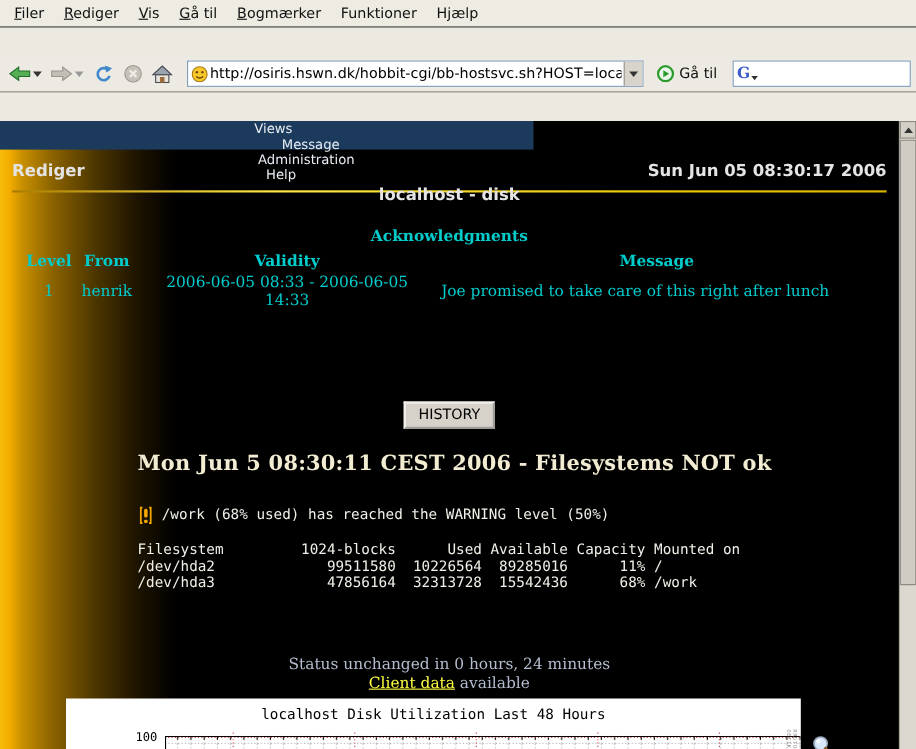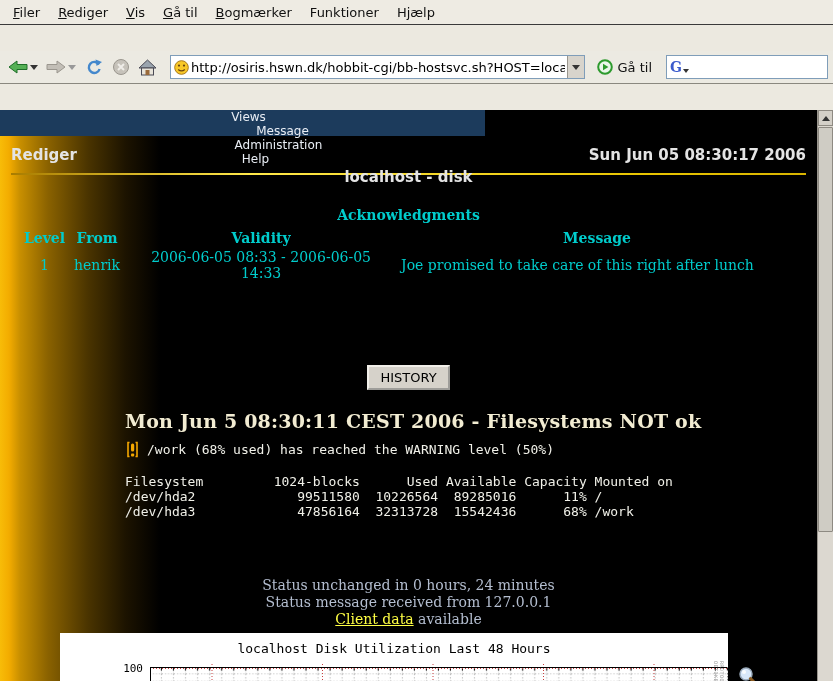"/work (68% used) has reached" .warnline { margin-top: 9px -> 28px }
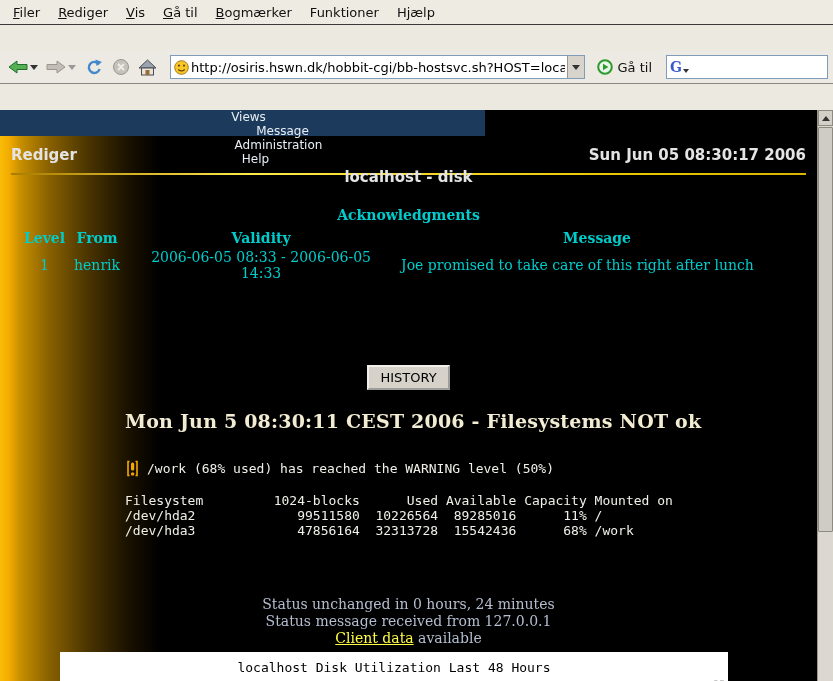"Status message received from 127.0.0.1" div { html: <div>Status message received from 127.0.0.1</div> -> none }
